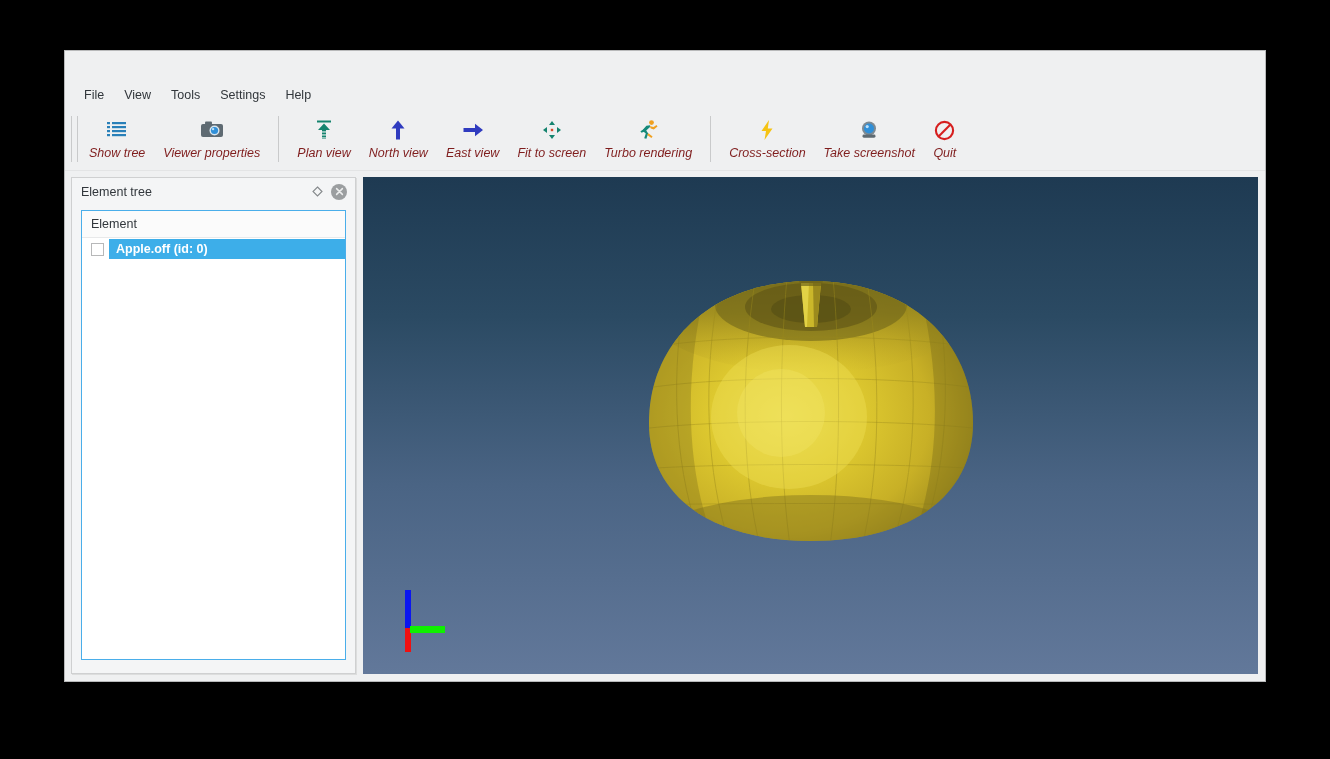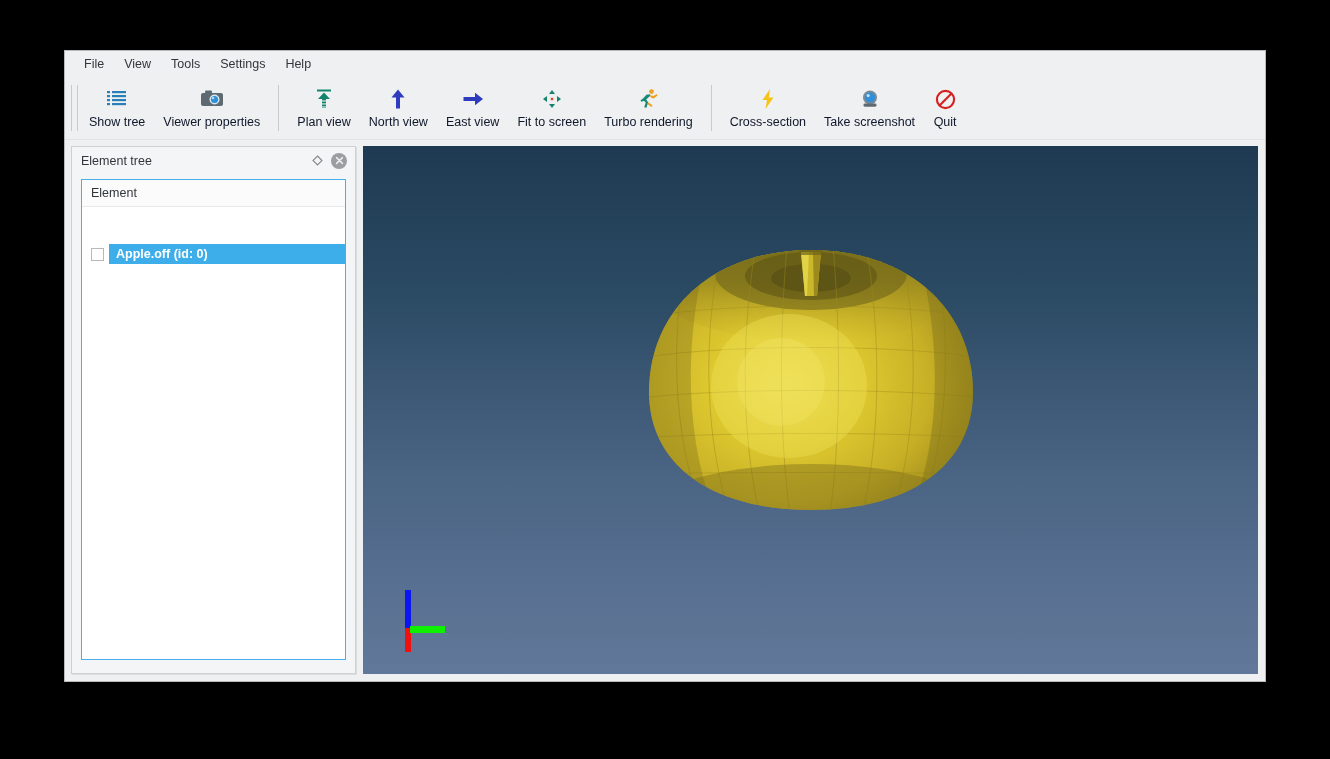"File" .menubar { margin-top: none -> 31px }
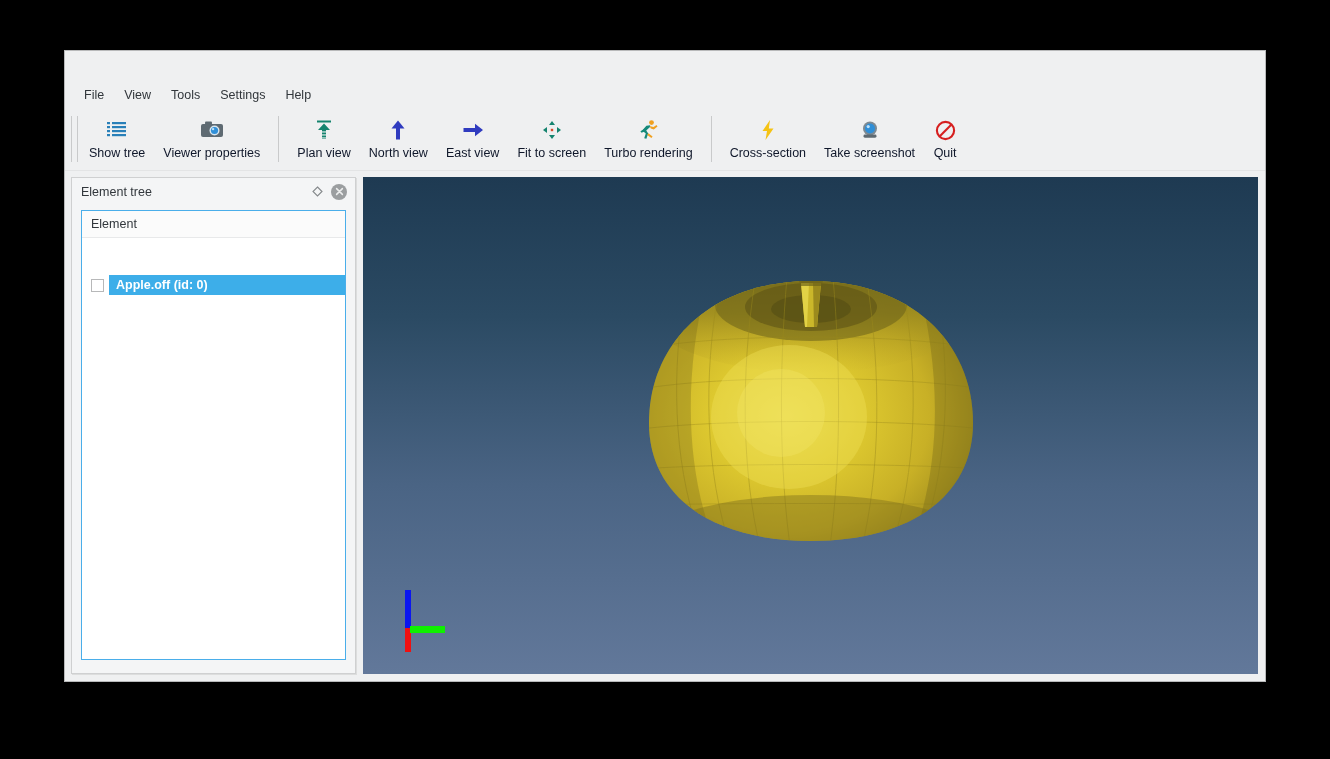"Show tree" .tbtn .lbl { color: #0f172a -> #7f1d1d; font-style: none -> italic }
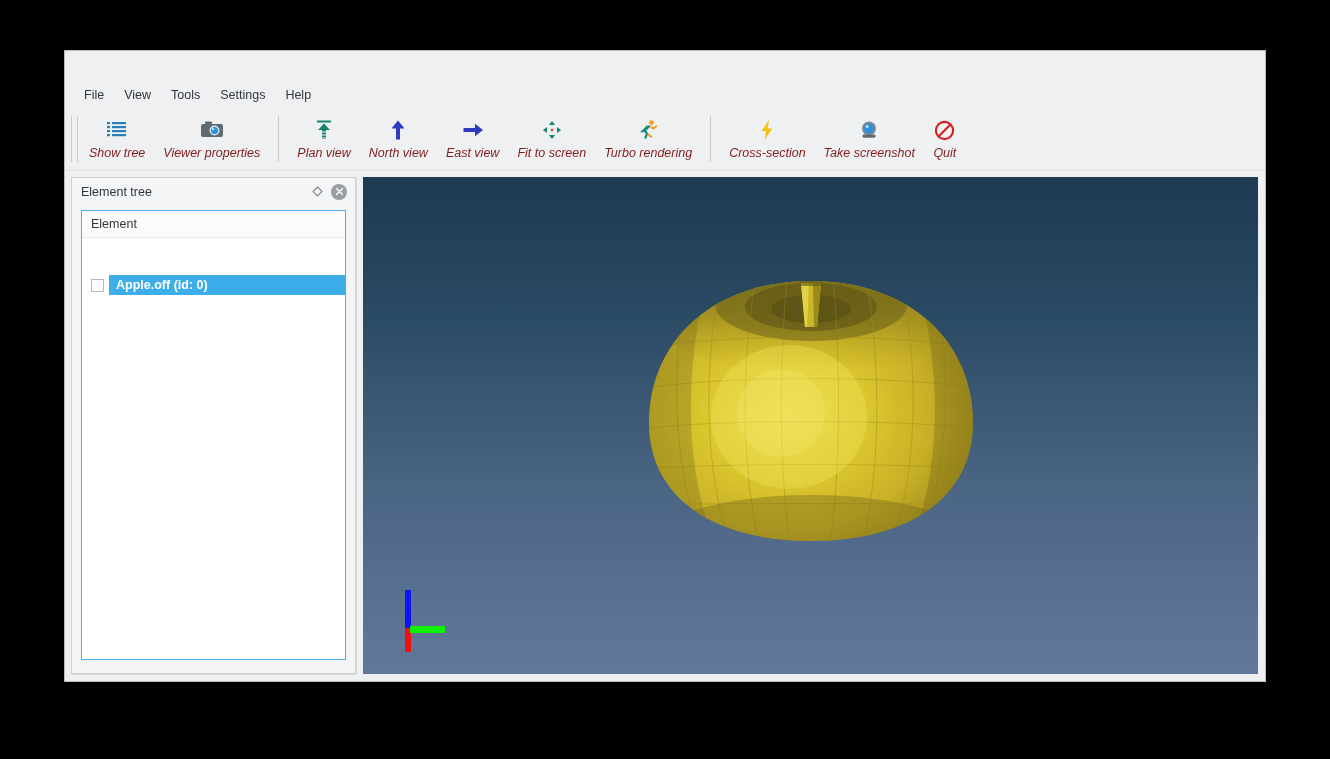"Apple.off (id: 0)" .tree-row { margin-top: 36px -> none }
